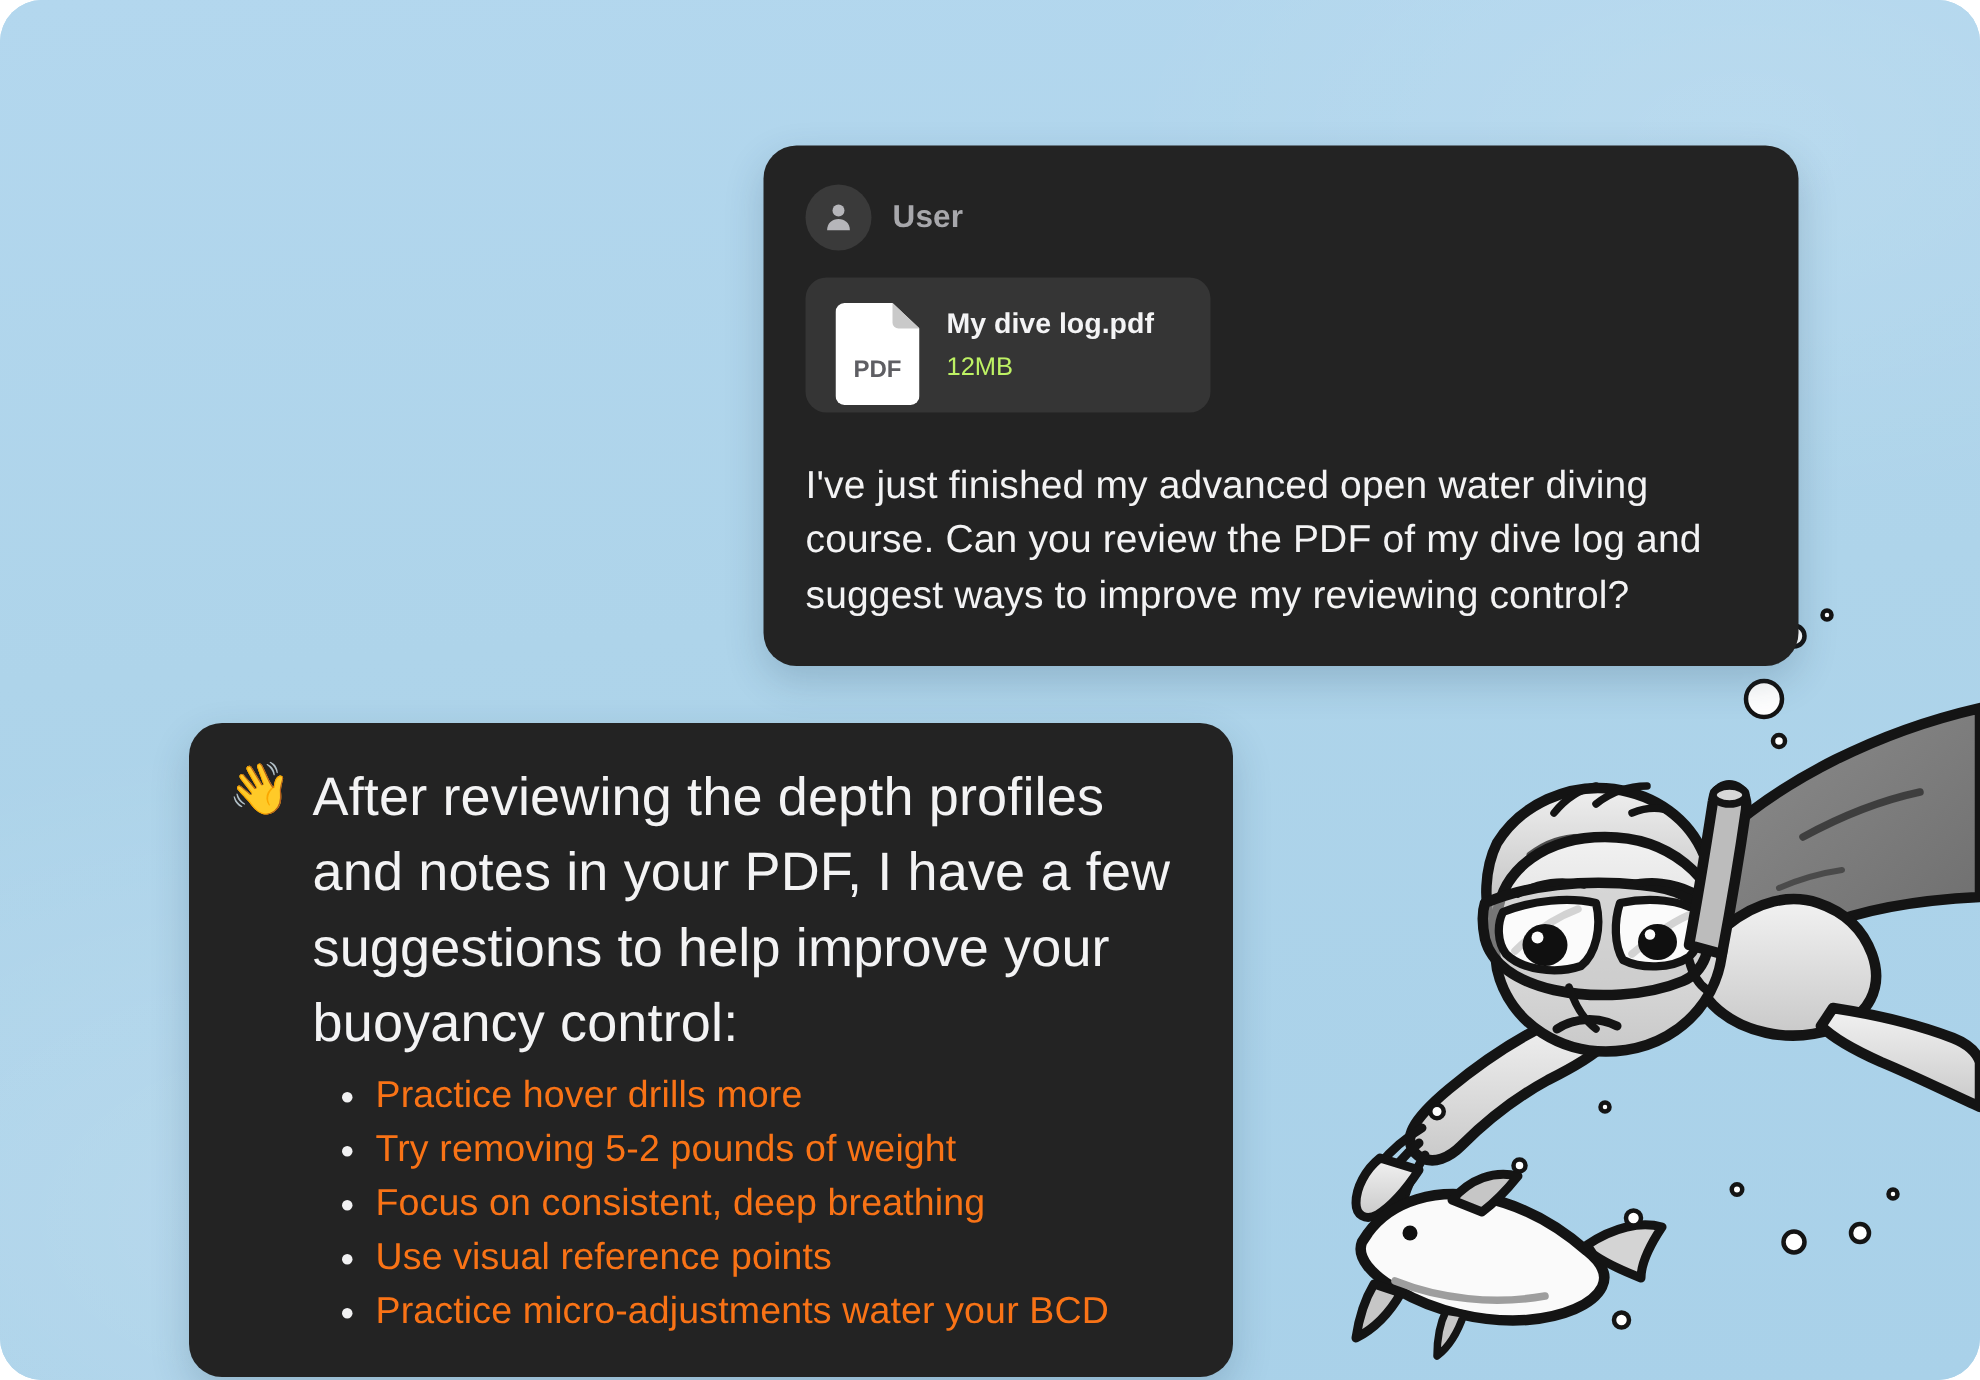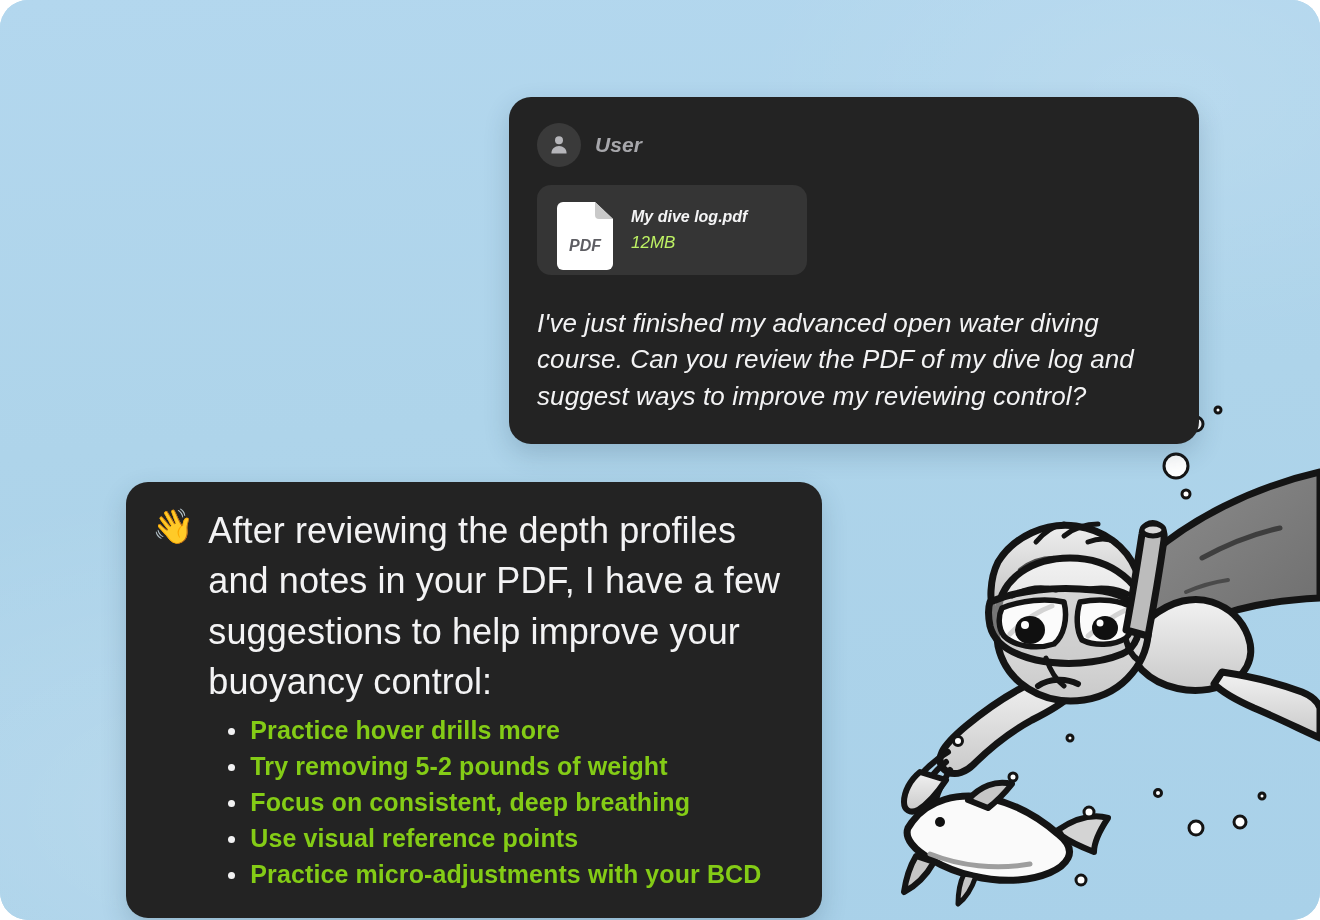"User" .bubble-user { font-style: italic -> none }
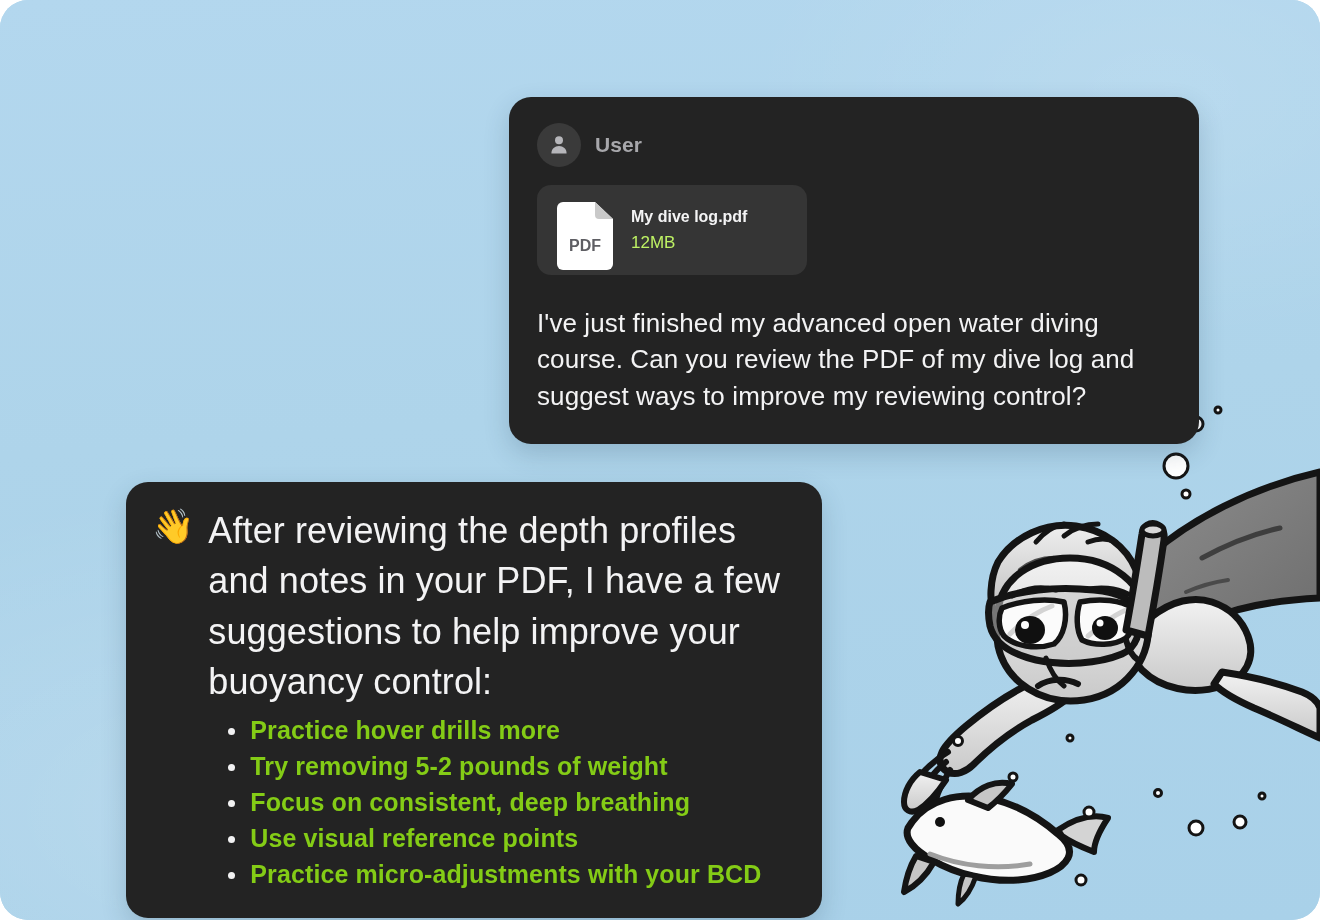"My dive log.pdf" .att-name { font-size: 16px -> 19px }
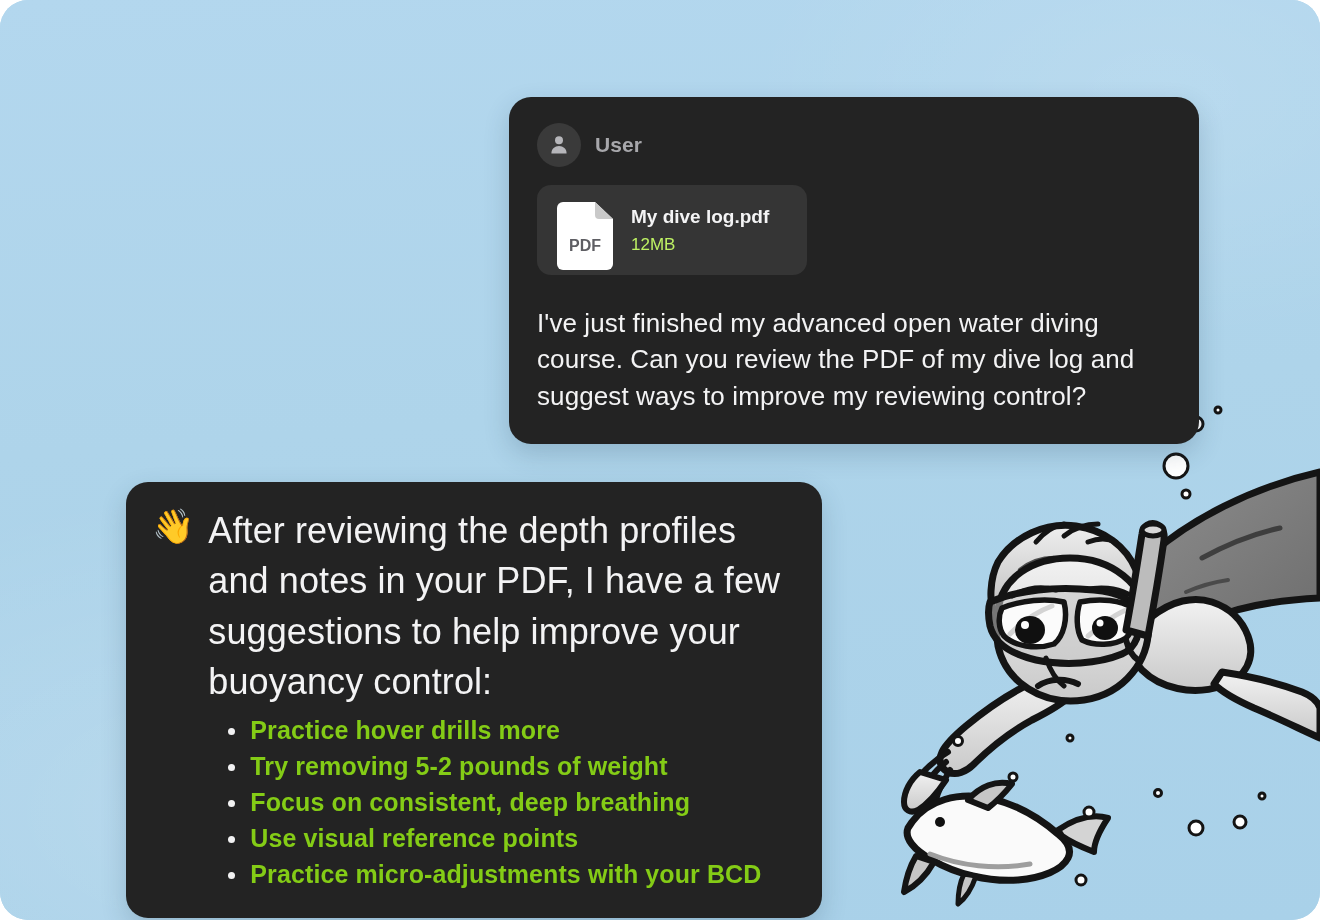"Practice hover drills more" .tips li { color: #84cc16 -> #f97316; font-weight: bold -> none }
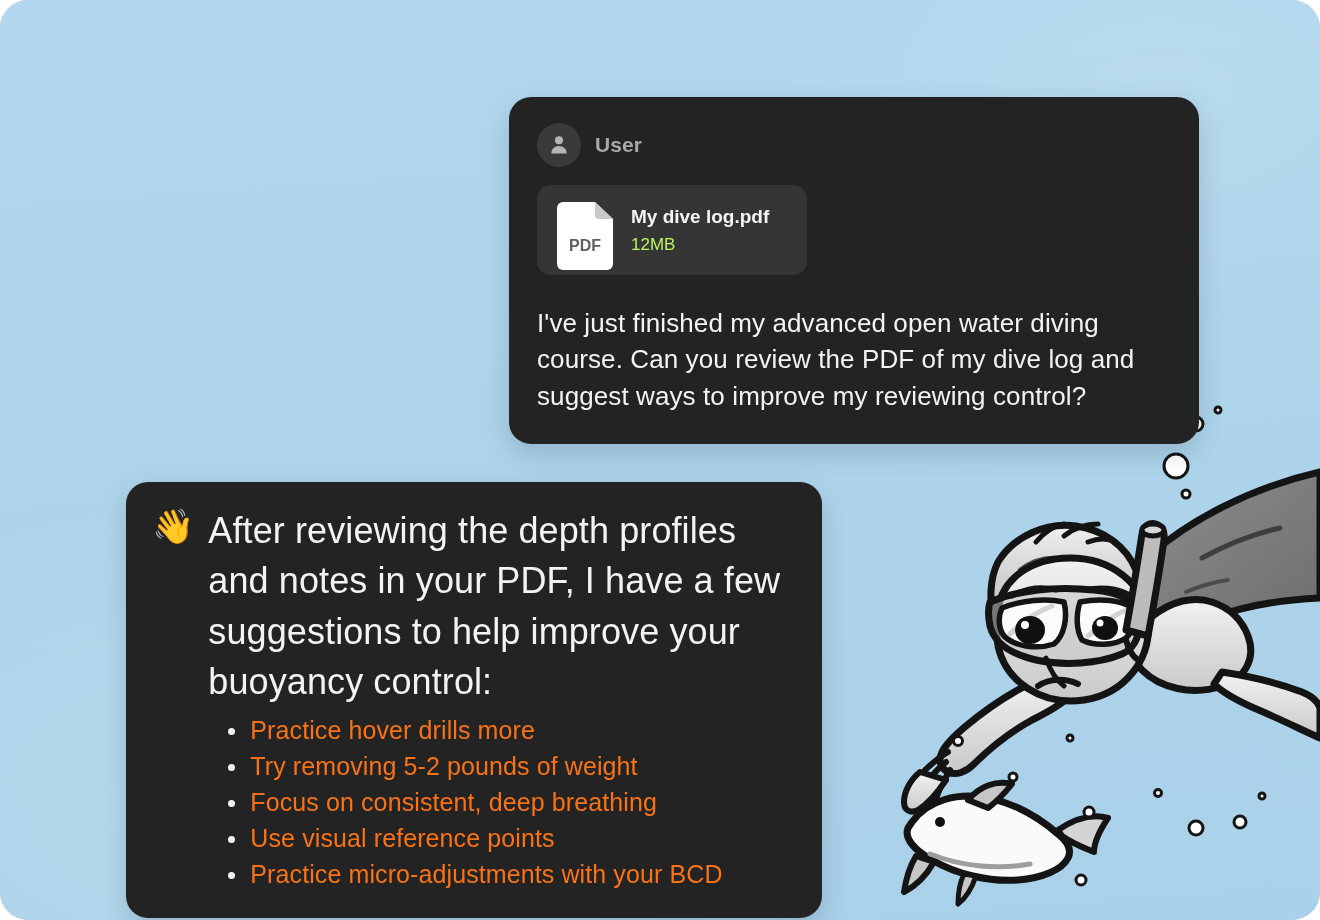"Practice micro-adjustments with your BCD" li { text: with -> water }
